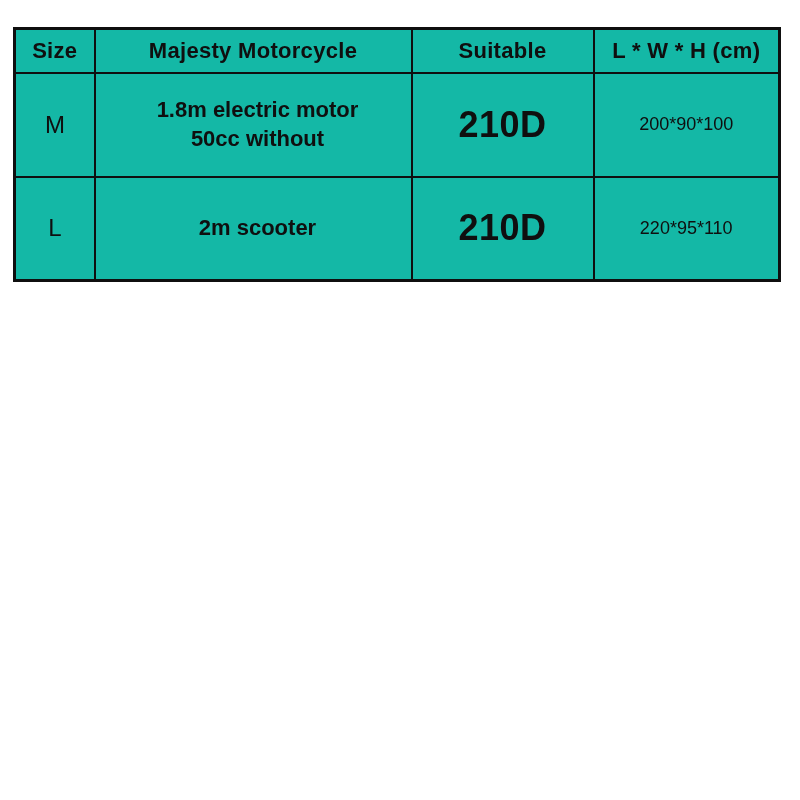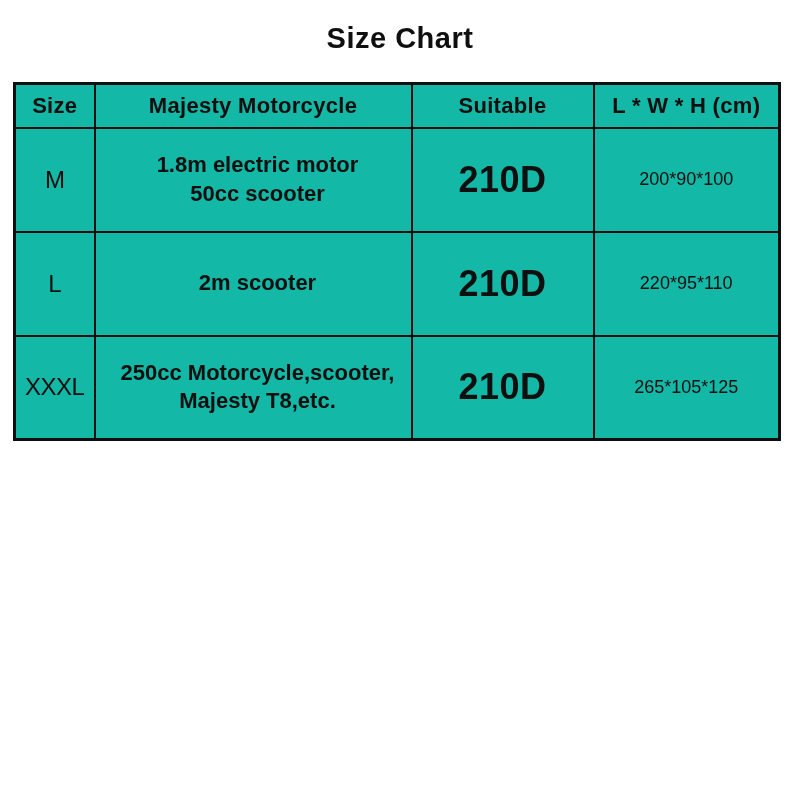"Size Chart" h1.page-title { html: <h1>Size Chart</h1> -> none }
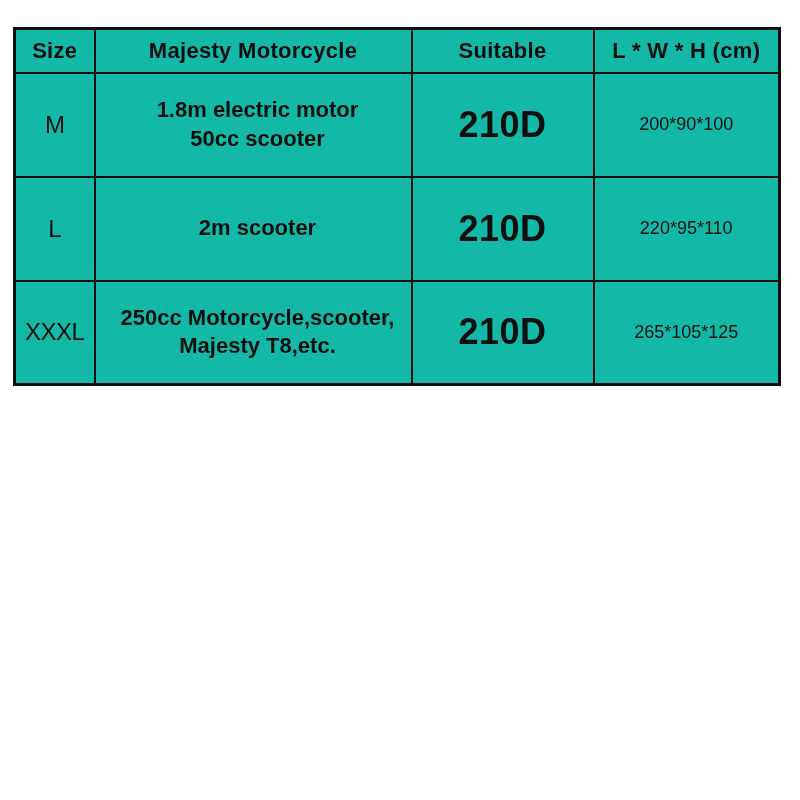"50cc scooter" div.suitable-line { text: scooter -> without }
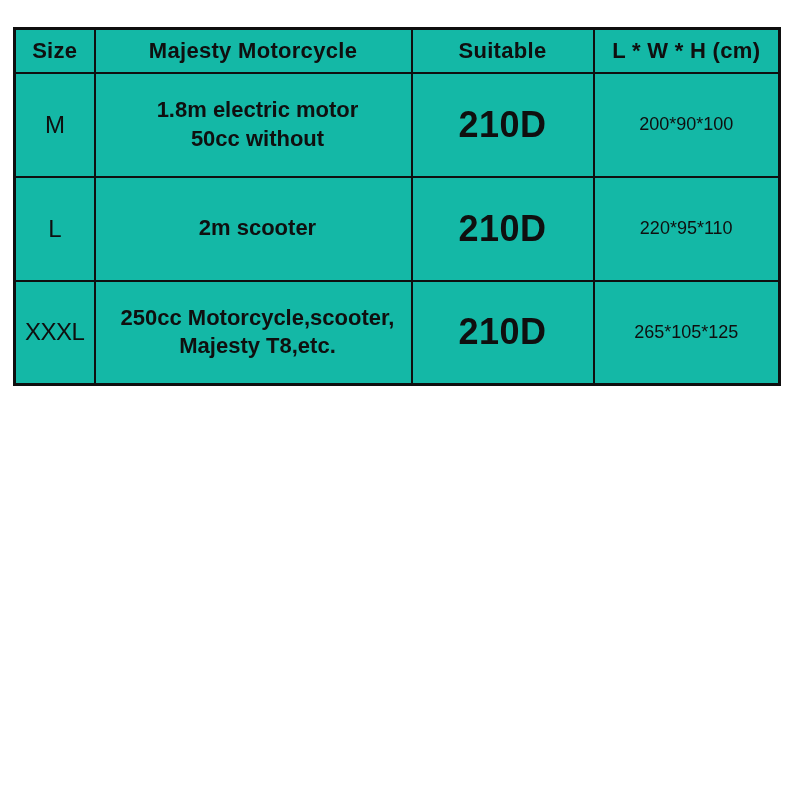"XXXL" tr { html: <tr> <td>XXXL</td> <td> <div>250cc Motorcycle,scooter,</div> <div>Majesty T8,etc.</div> </td> <td>210D</td> <td>265*105*125</td> </tr> -> none }
